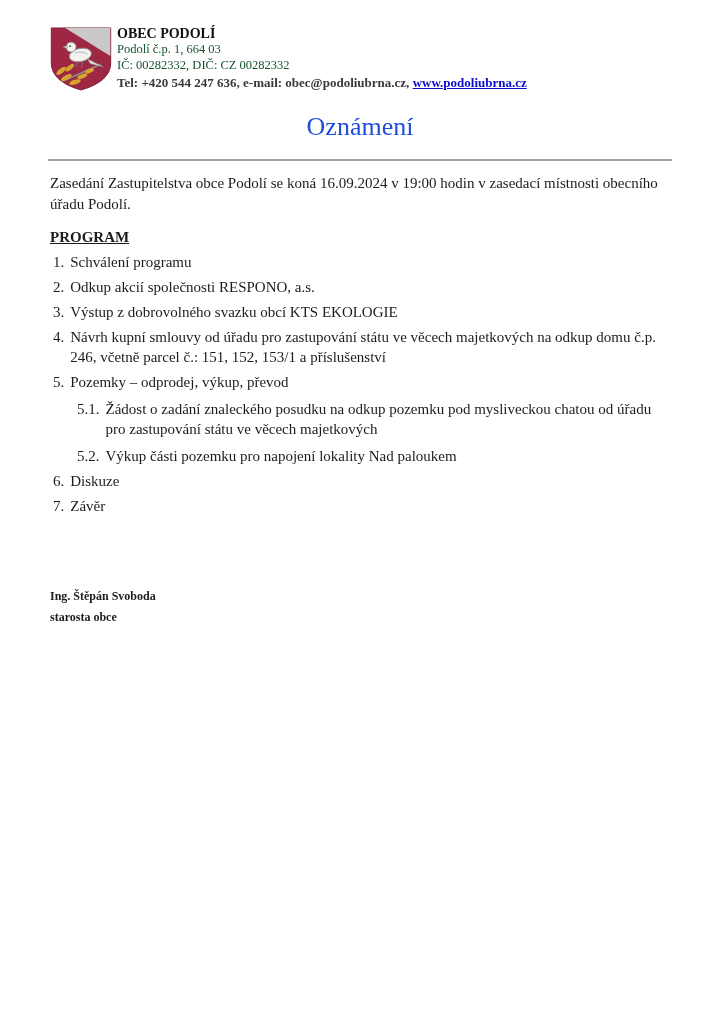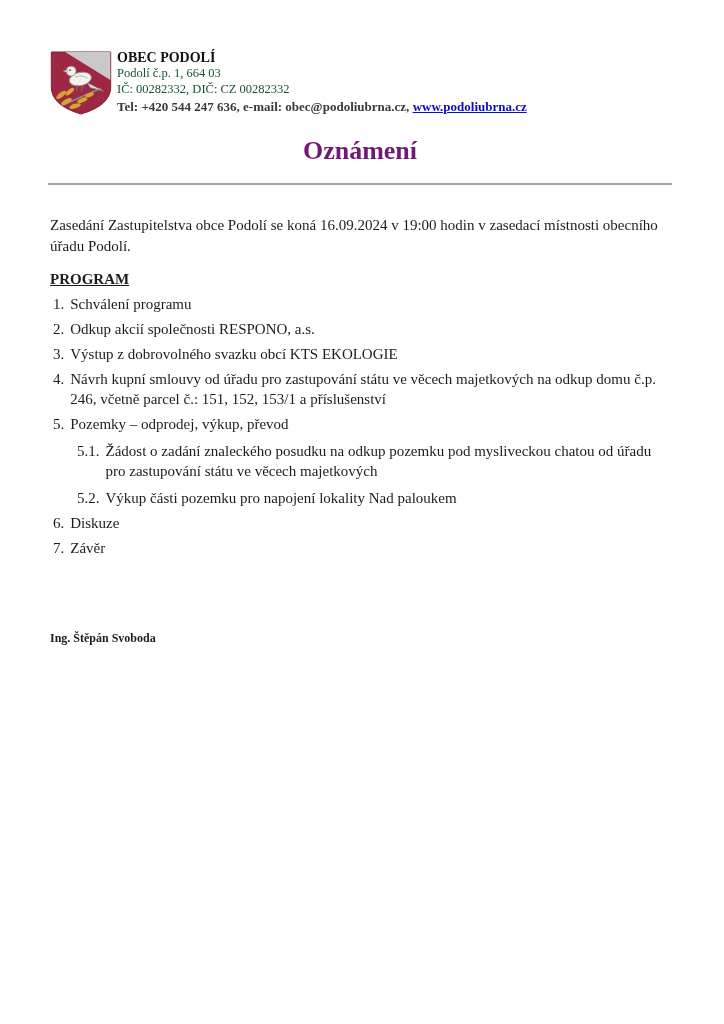"OBEC PODOLÍ" .page { padding: 48px 52px 0 48px -> 24px 52px 0 48px }
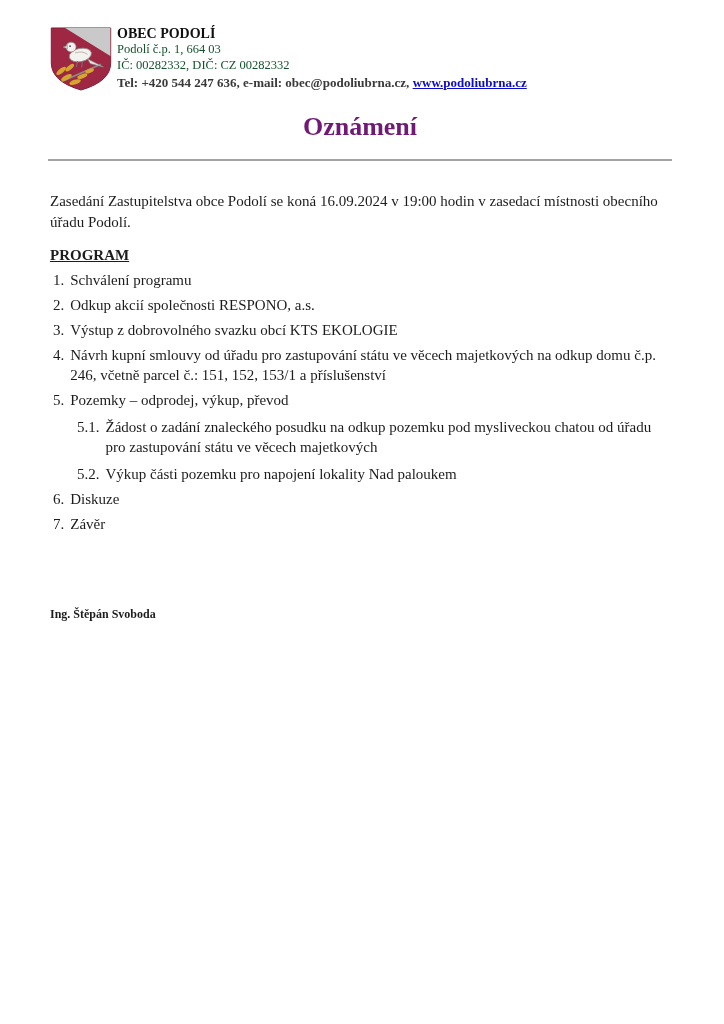"Oznámení" .doc-title { color: #701a75 -> #1d4ed8; font-weight: bold -> normal }
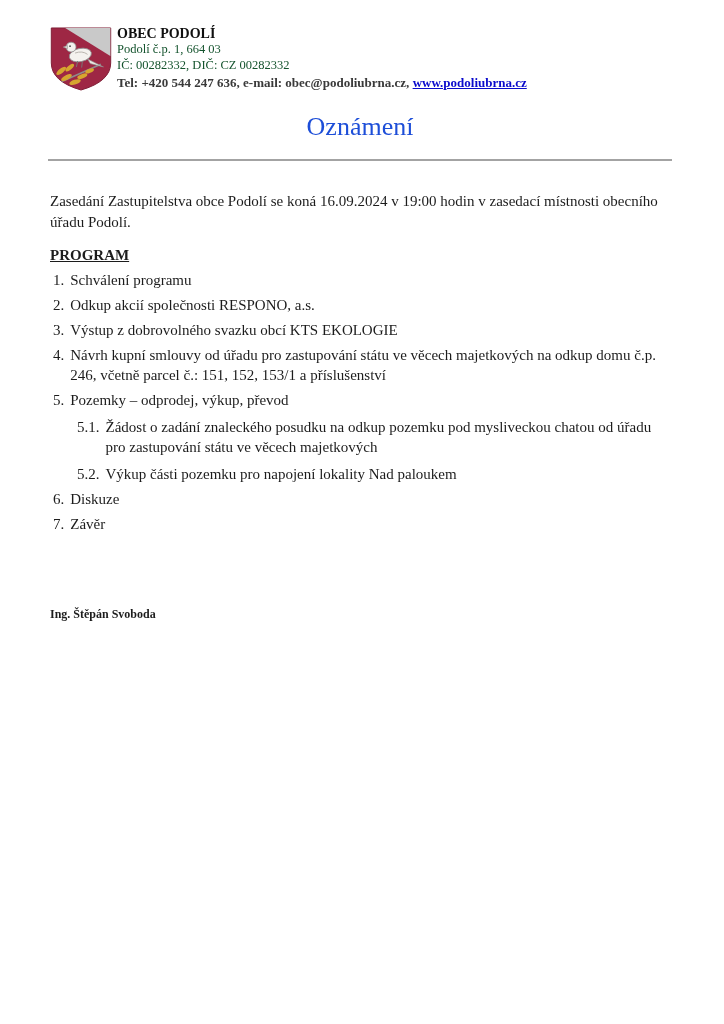"Zasedání Zastupitelstva obce Podolí se" .intro { margin: 30px 2px 0 2px -> 12px 2px 0 2px }
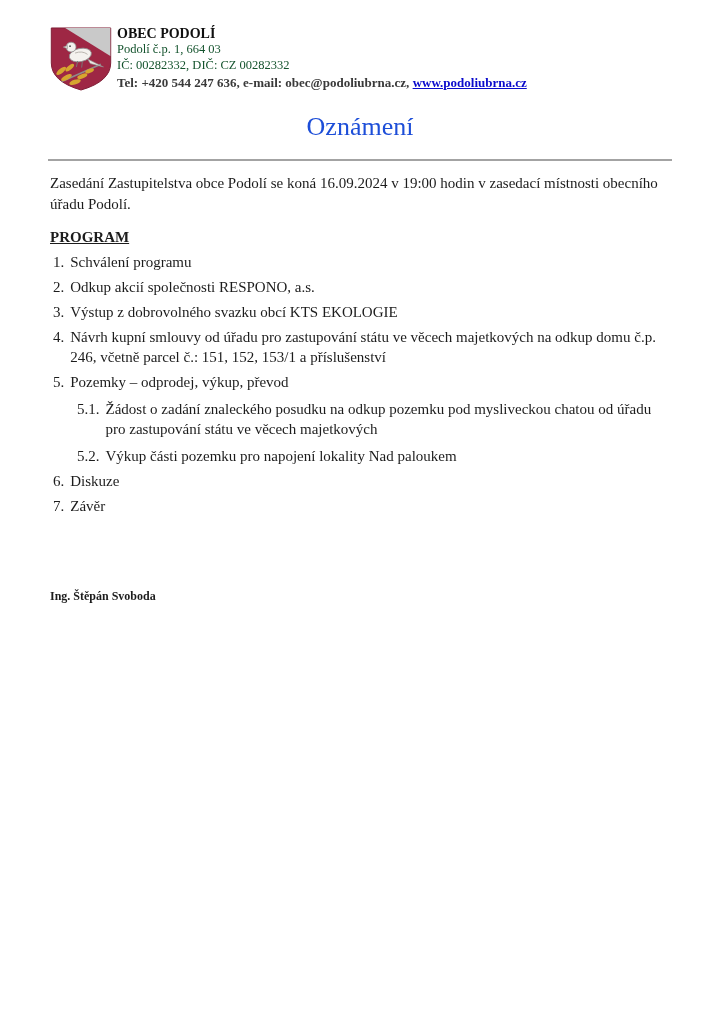"starosta obce" div { html: none -> <div>starosta obce</div> }
